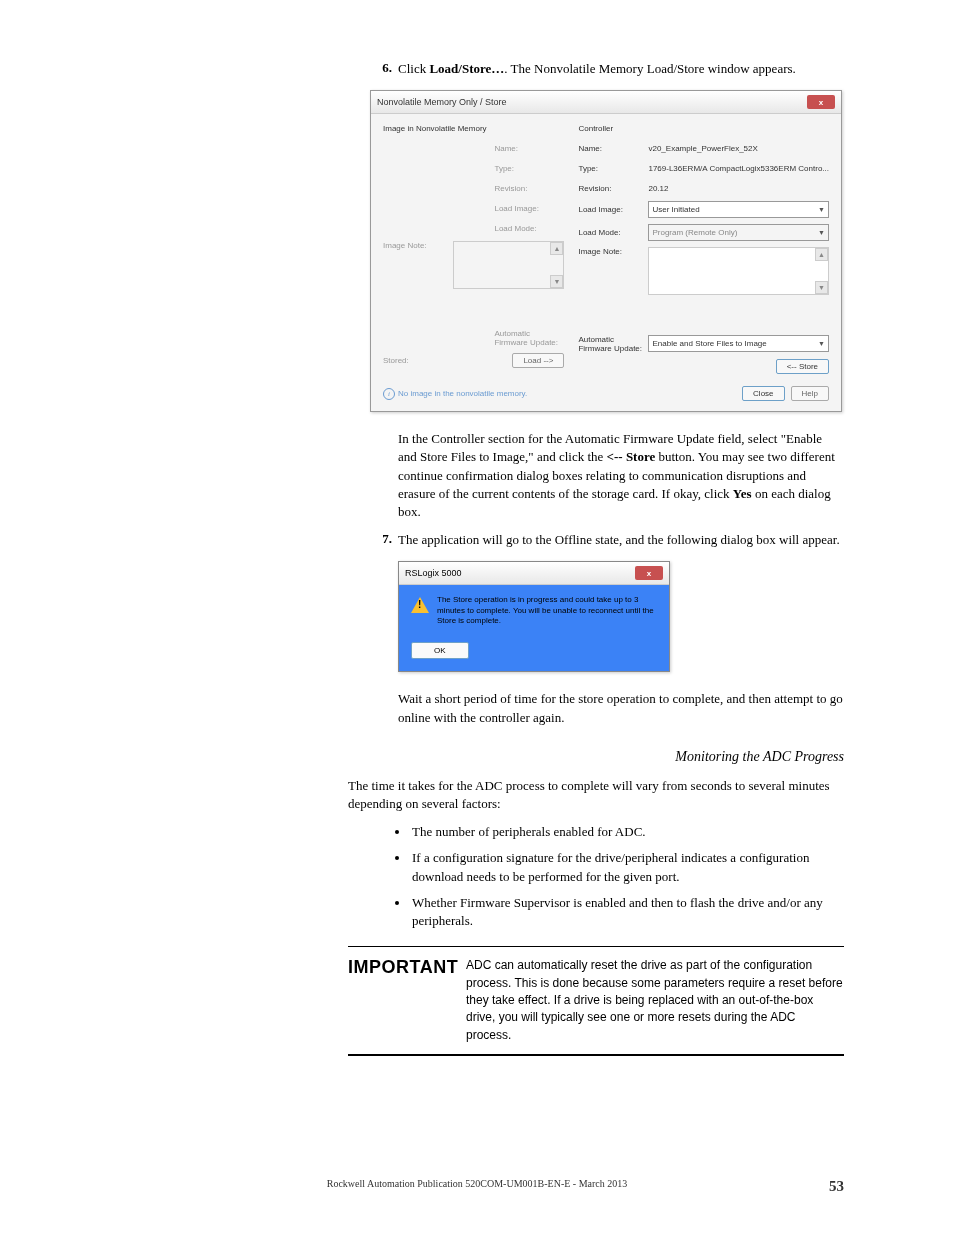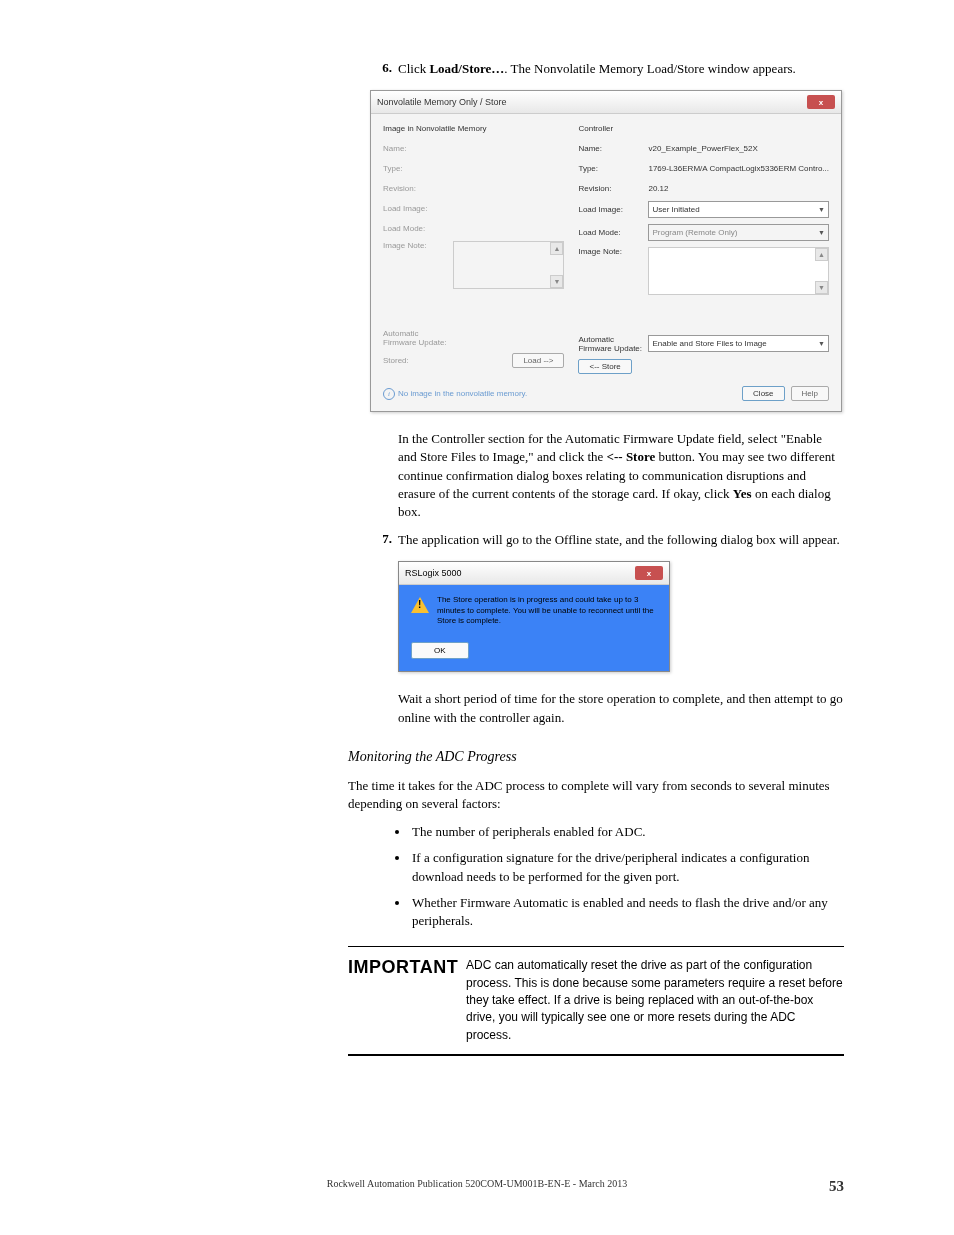"Name:" .nvm-row2 { justify-content: none -> flex-end }
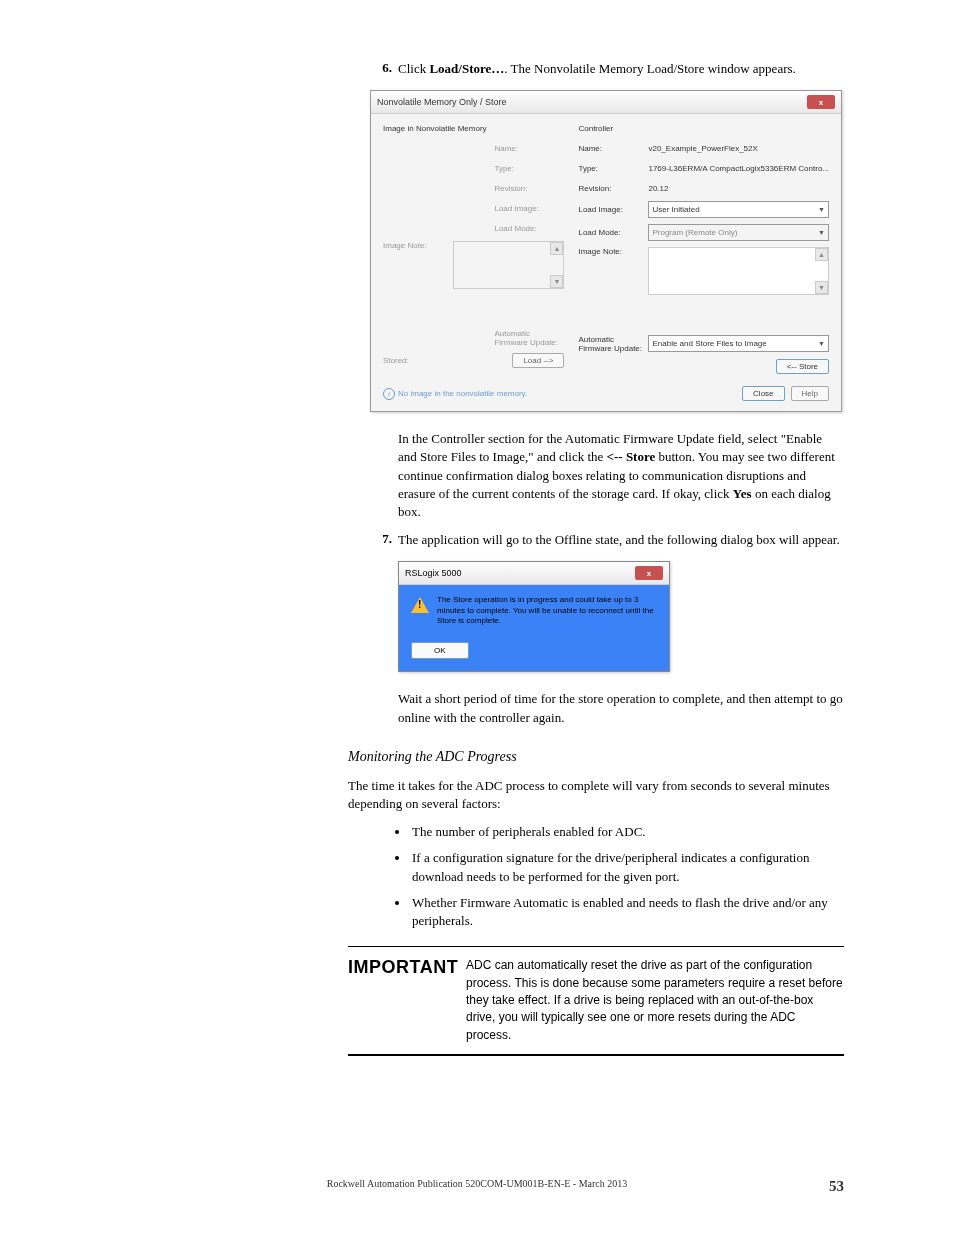"Monitoring the ADC Progress" div.subheading { text-align: none -> right }
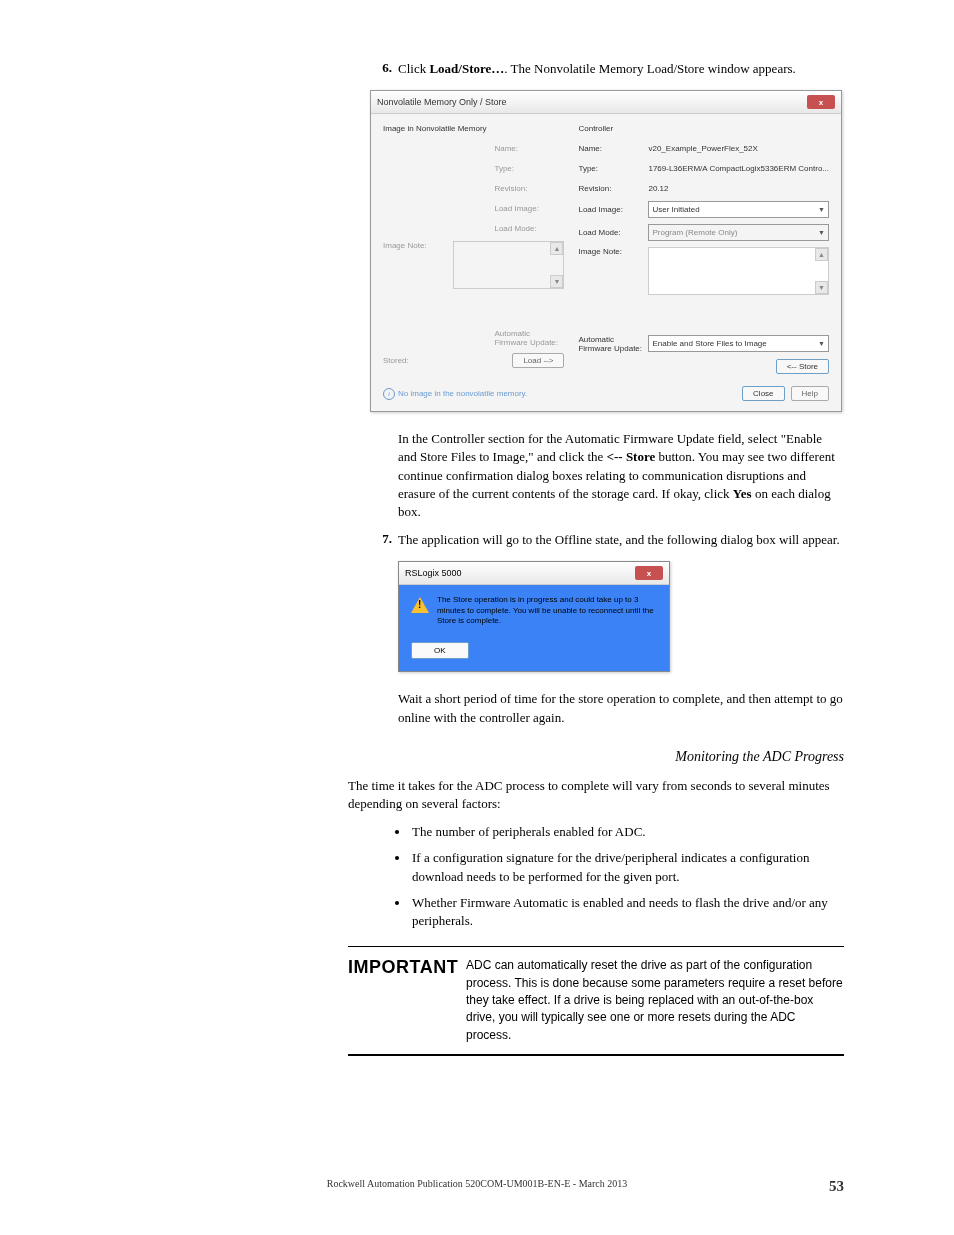"Whether Firmware Automatic is enabled" li { text: Automatic is enabled and needs -> Supervisor is enabled and then }
